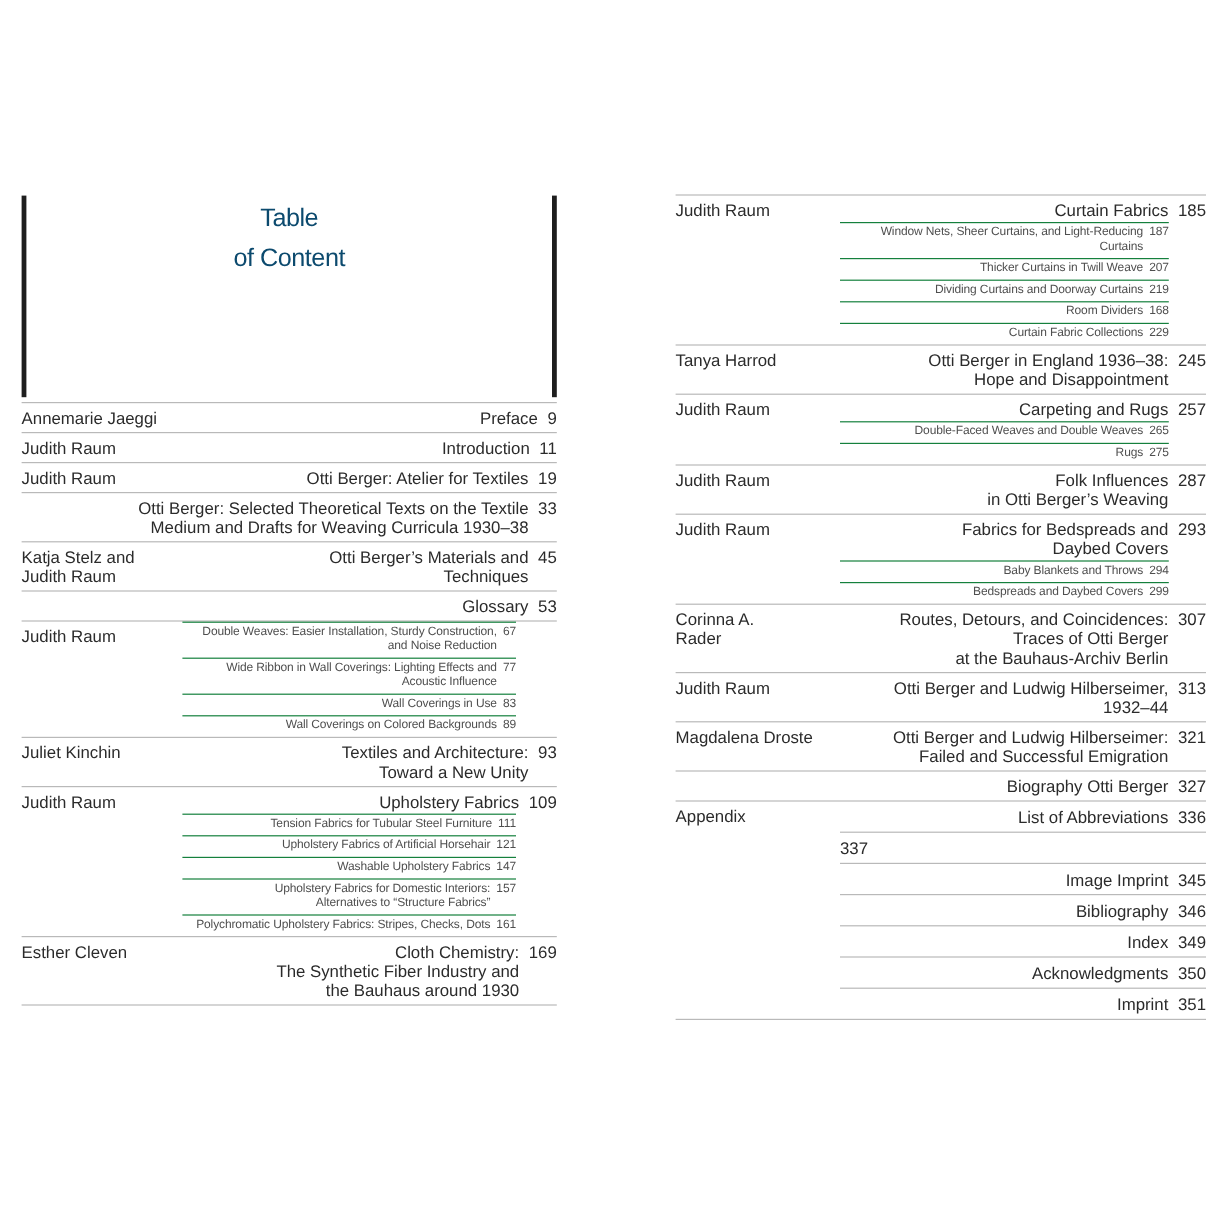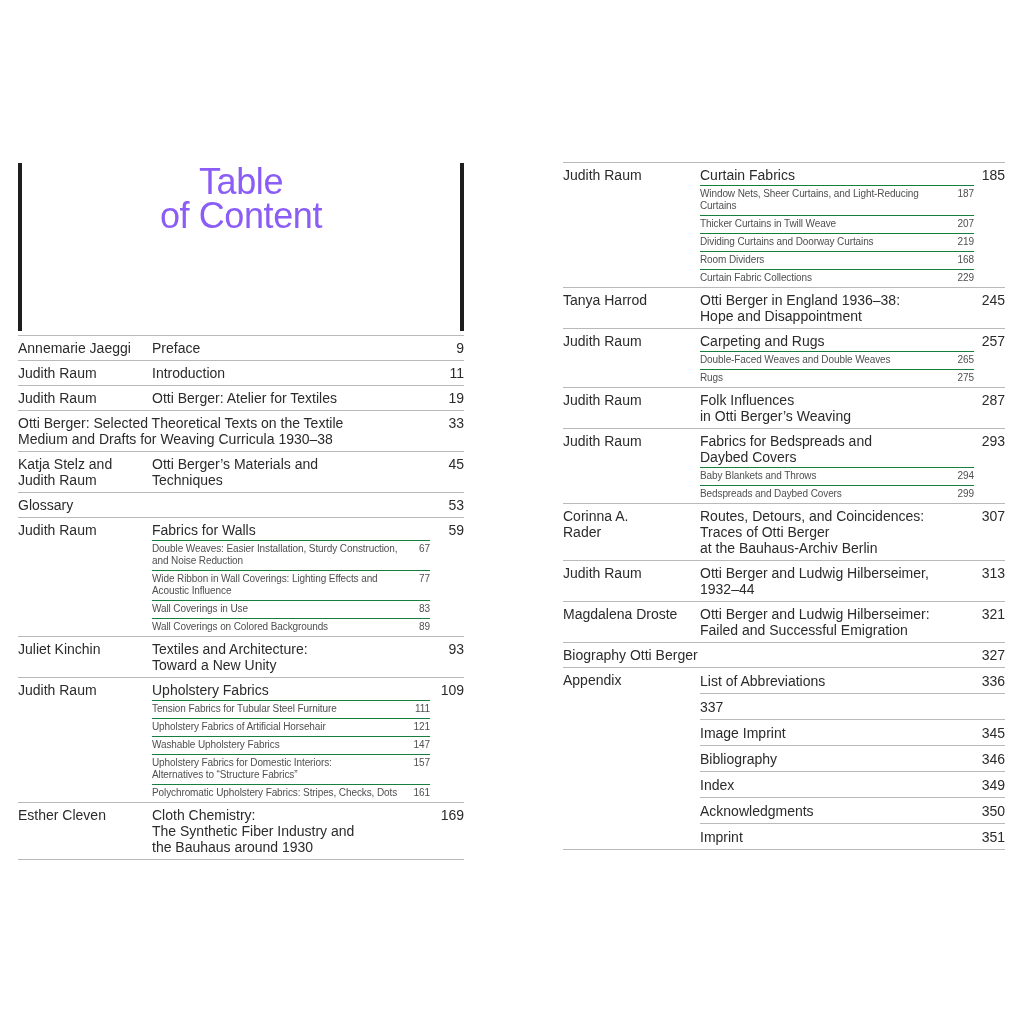"Table" .title-block .big-title { color: #8b5cf6 -> #0c4a6e; font-size: 36px -> 21px }
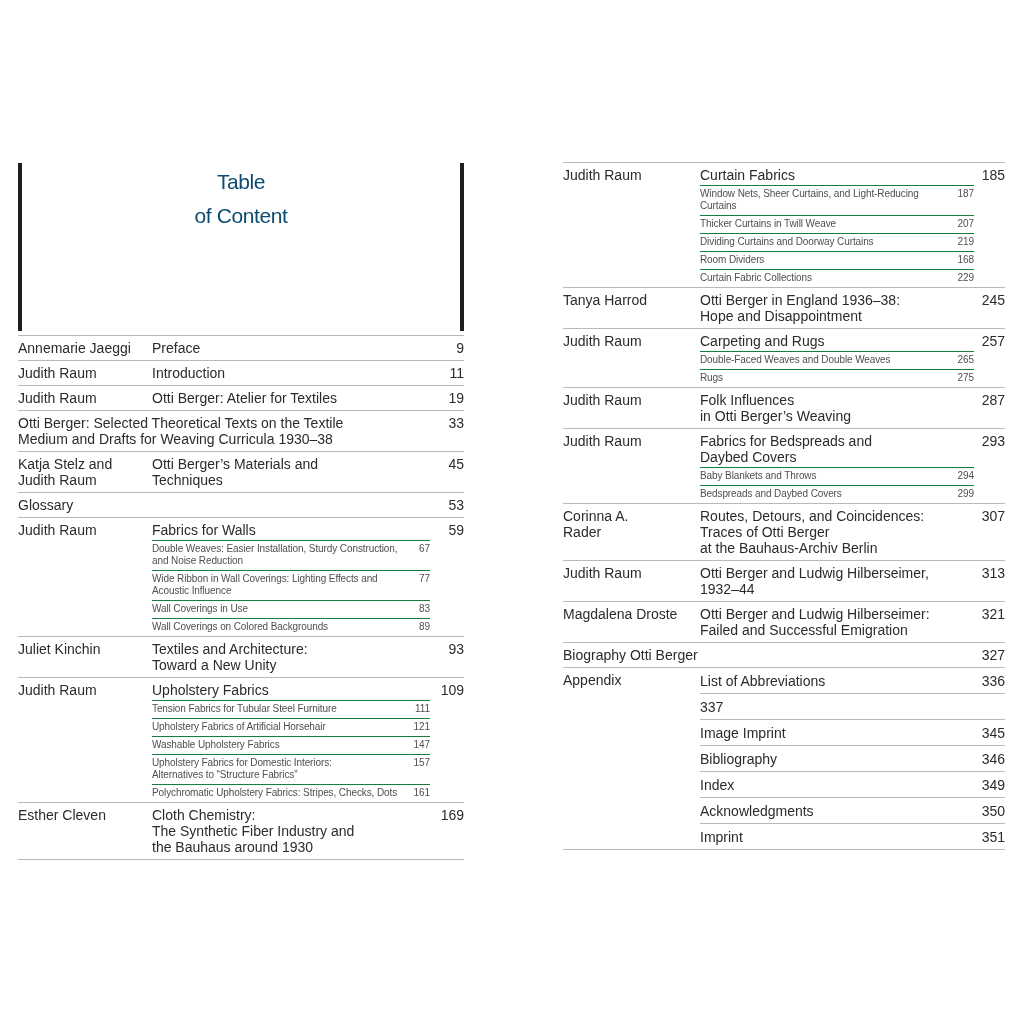"Curtain Fabrics" .content { text-align: none -> right }
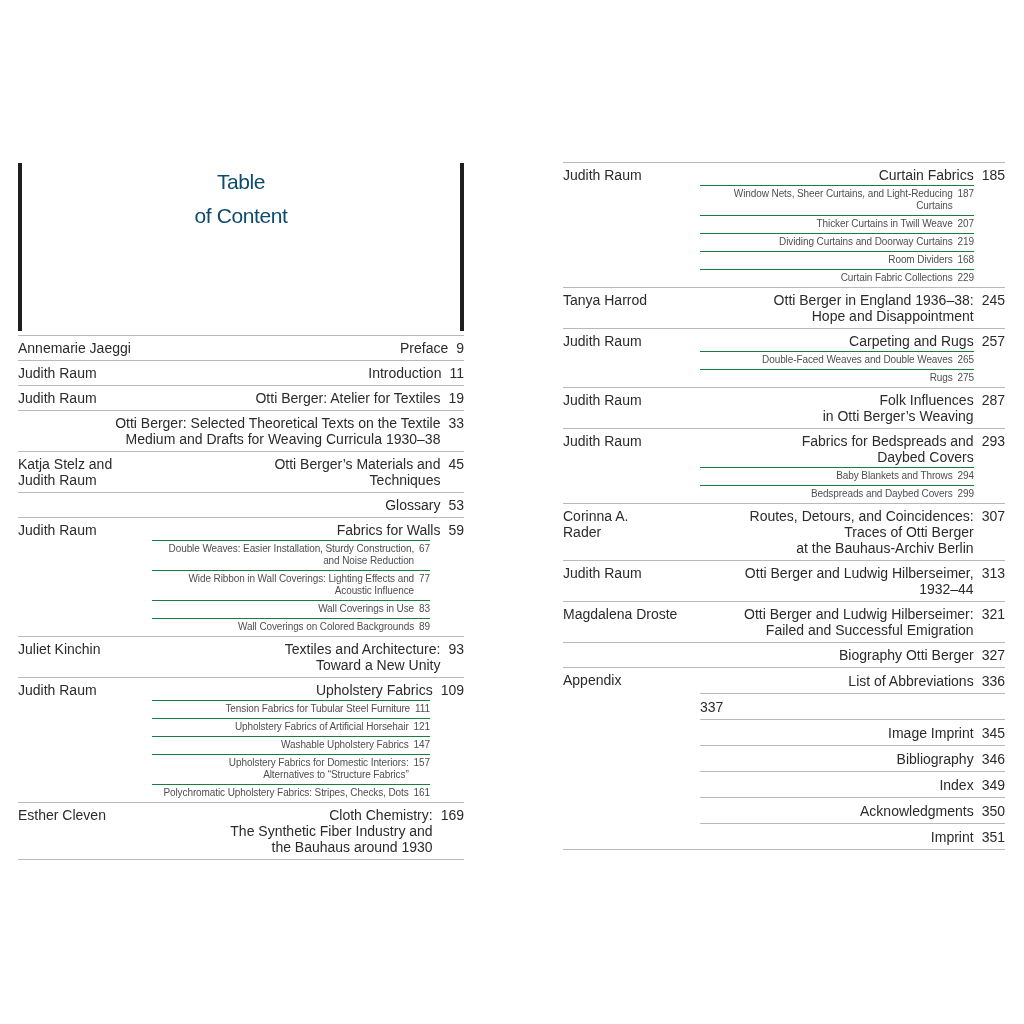"Fabrics for Walls" div.main-line { html: <div> <span>Fabrics for Walls</span> <span>59</span> </div> -> none }
